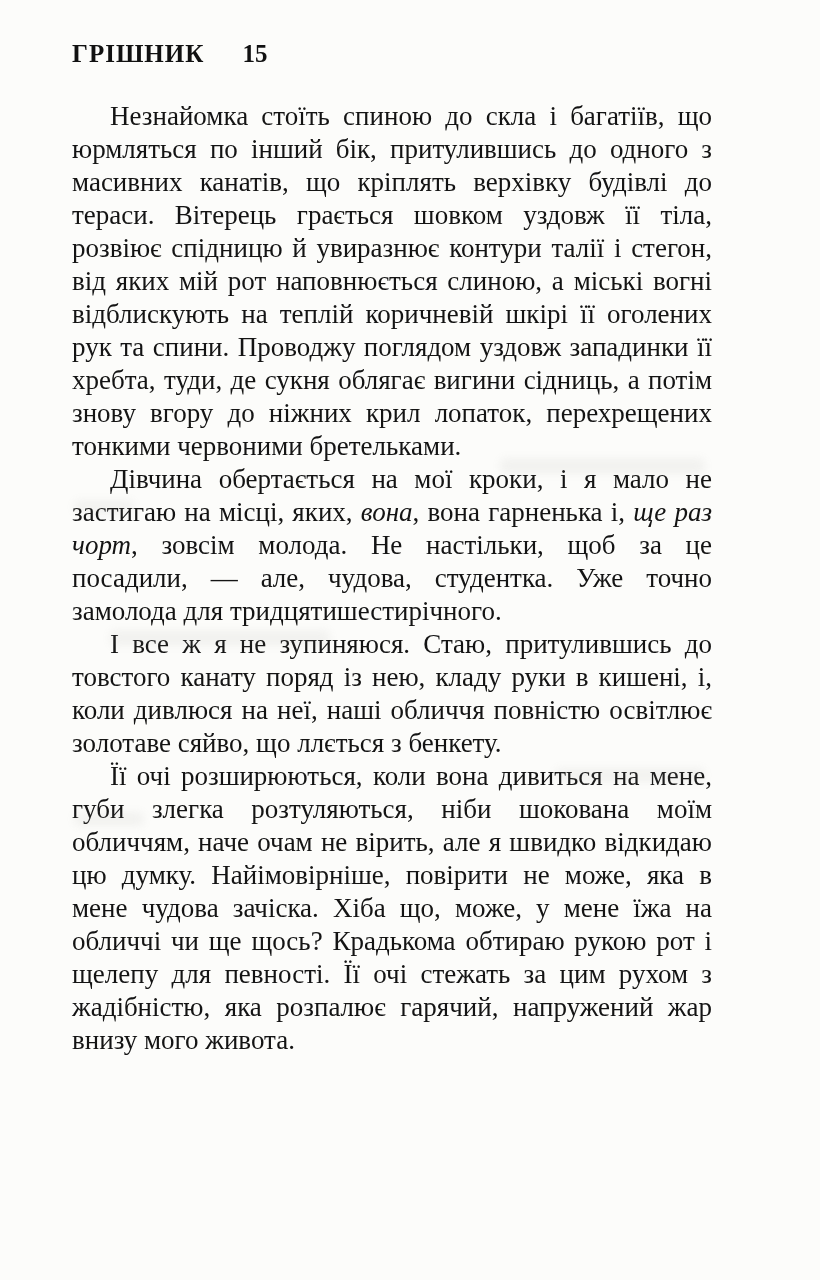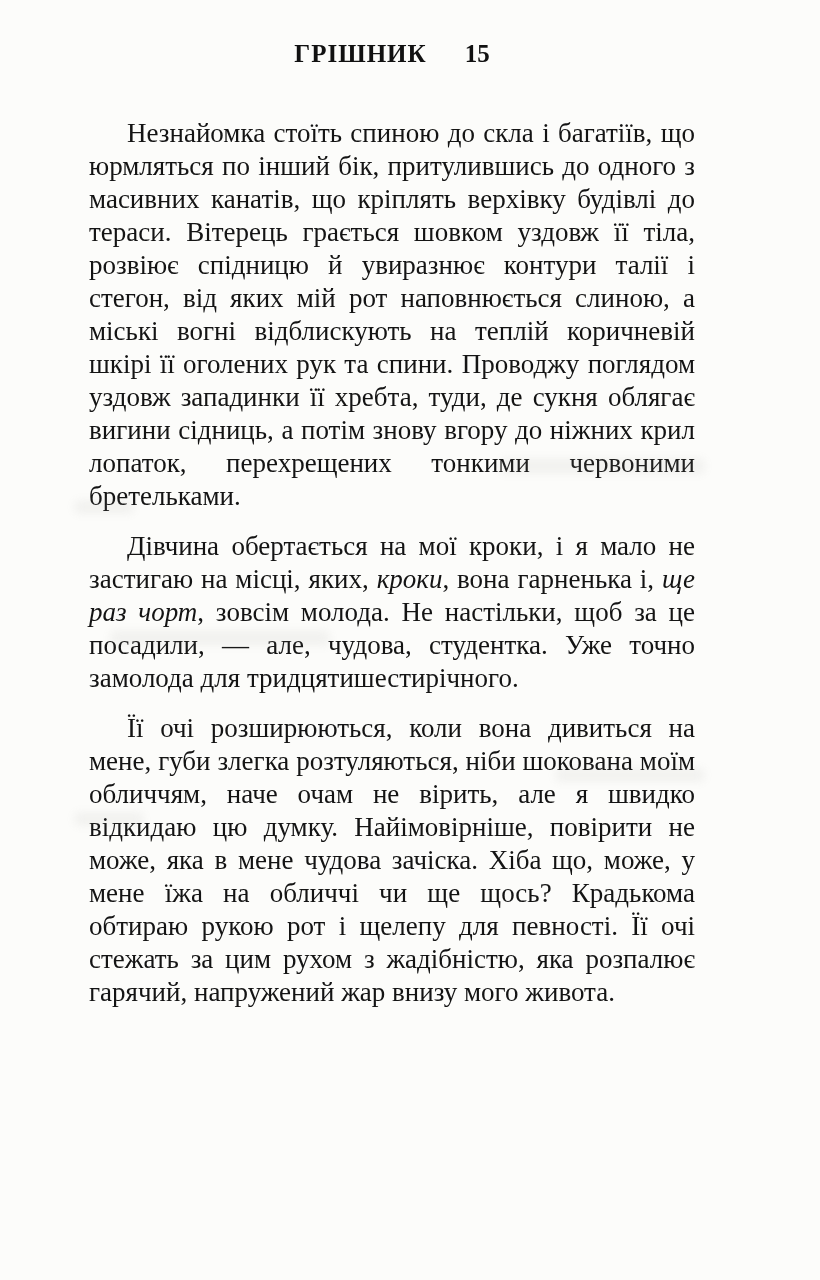"ГРІШНИК 15" .running-header { text-align: center -> left }
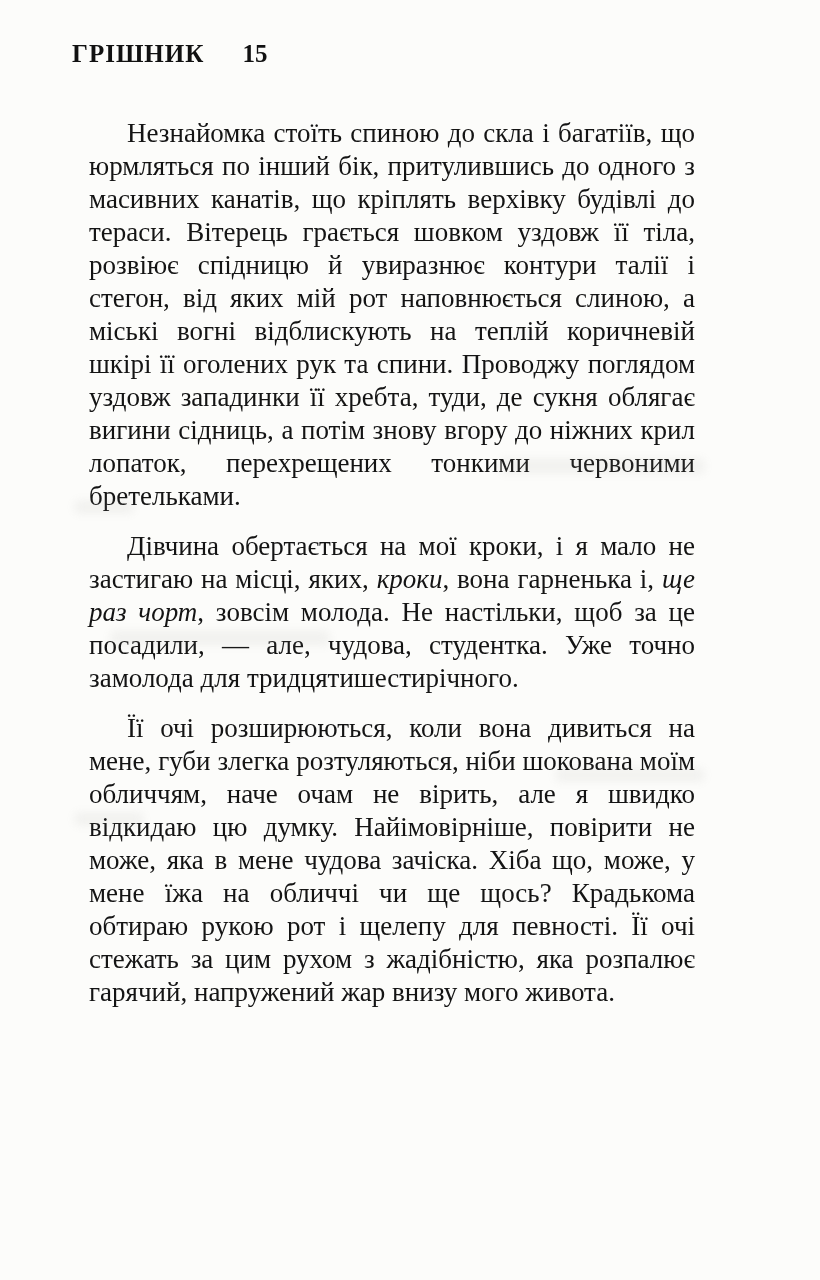"Незнайомка стоїть спиною до скла" .body-text p { margin: 17px -> 0 }
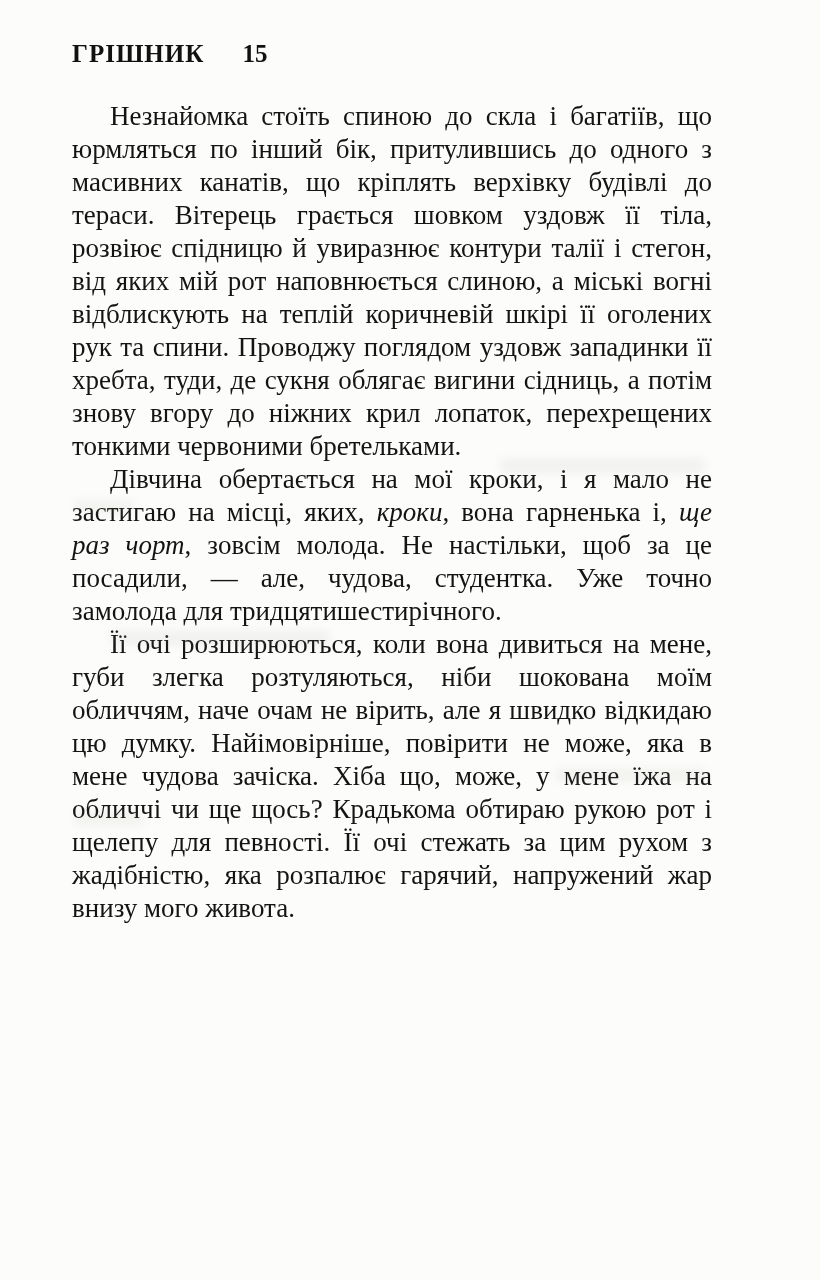"кроки" em { text: кроки -> вона }
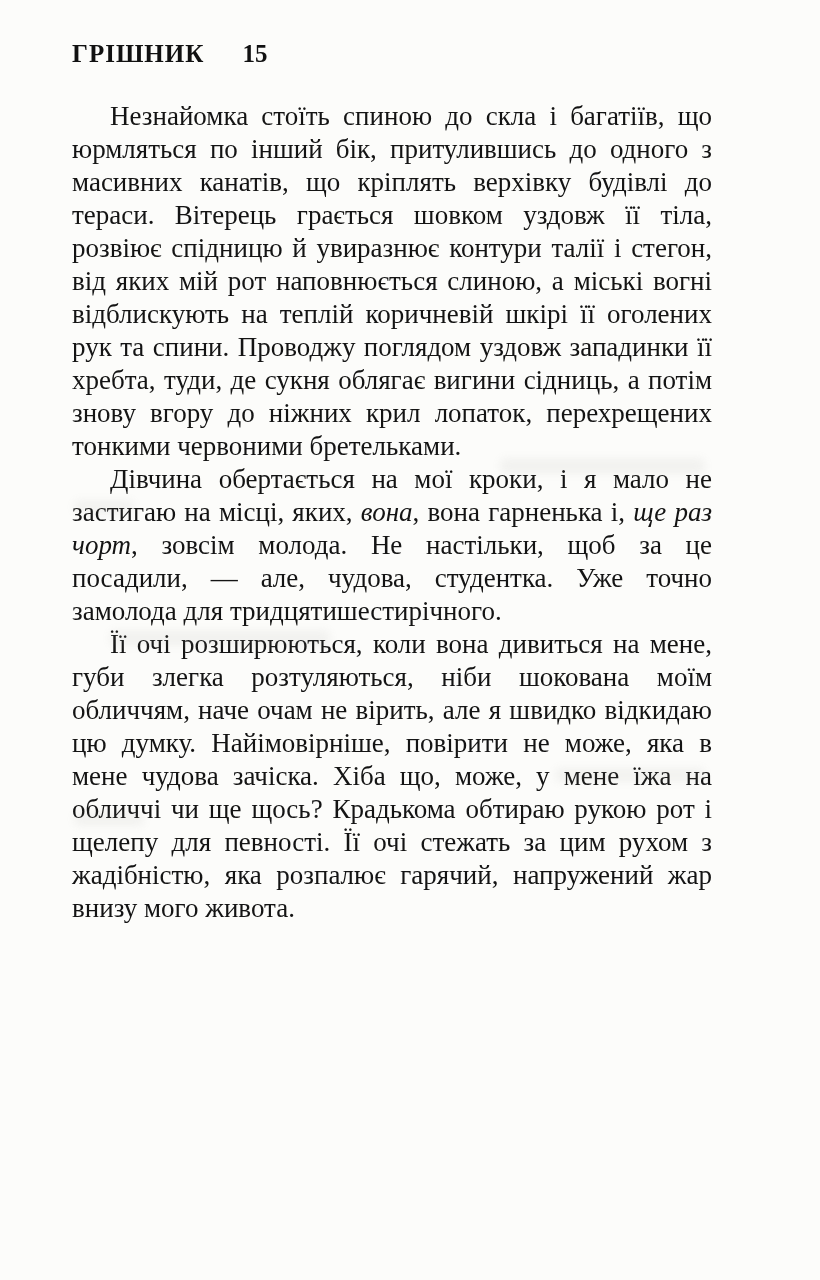"І все ж я не" p { html: none -> <p><span>І все ж я не зупиняюся. Стаю, притулившись до товстого канату поряд із нею, кладу руки в кишені, і, коли дивлюся на неї, наші обличчя повністю освітлює золотаве сяйво, що ллється з бенкету.</span></p> }
